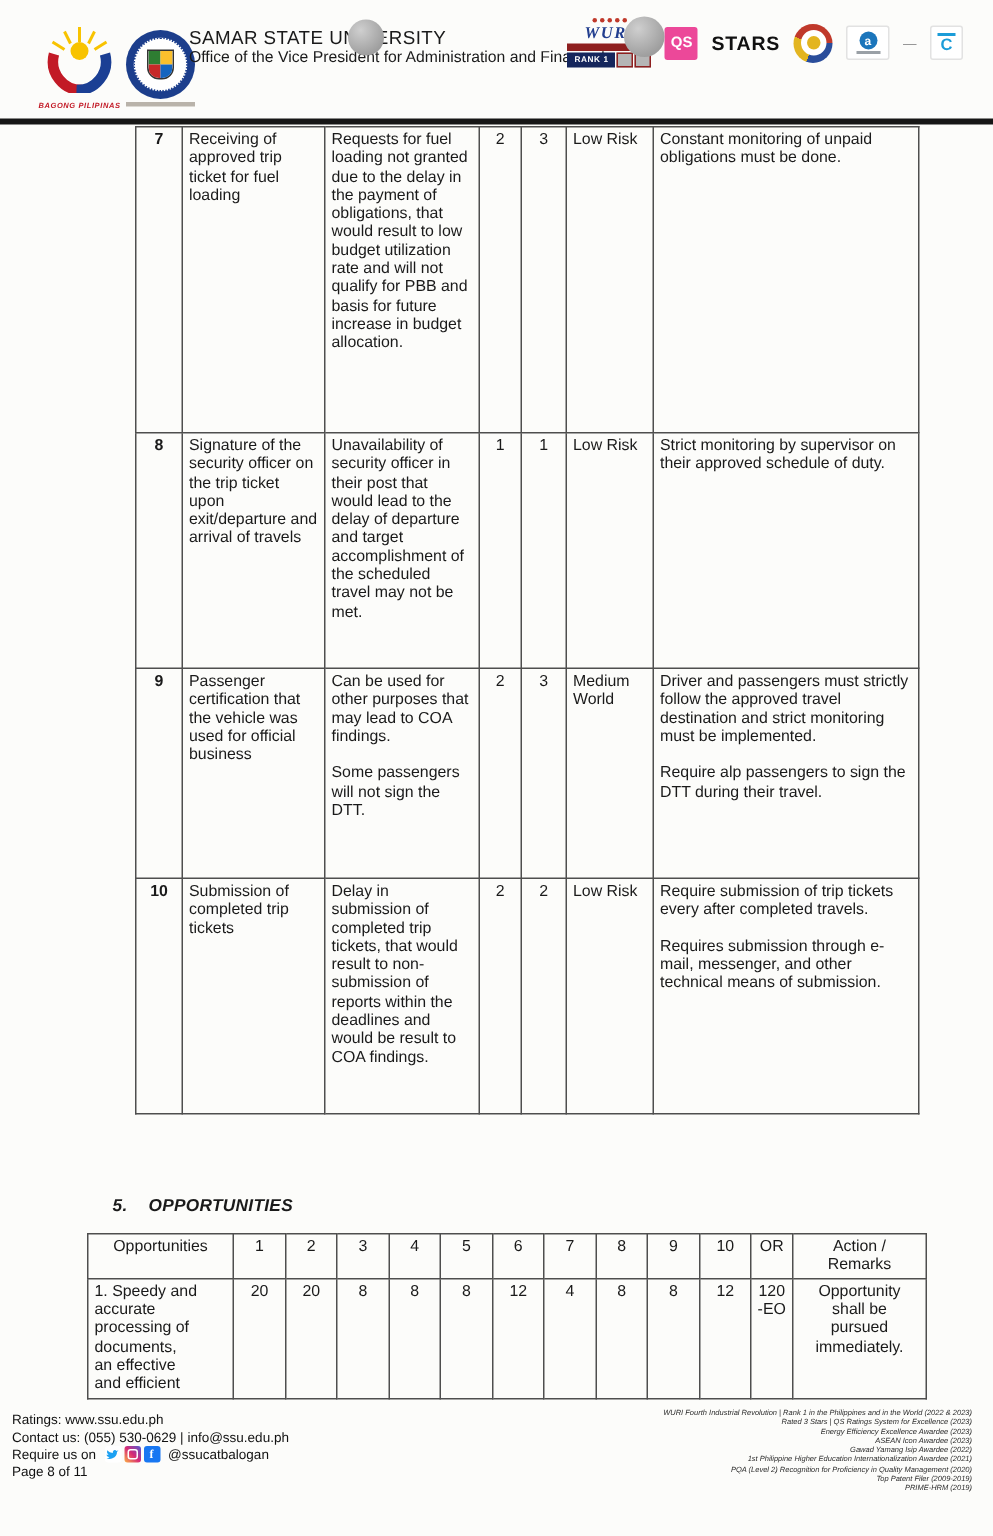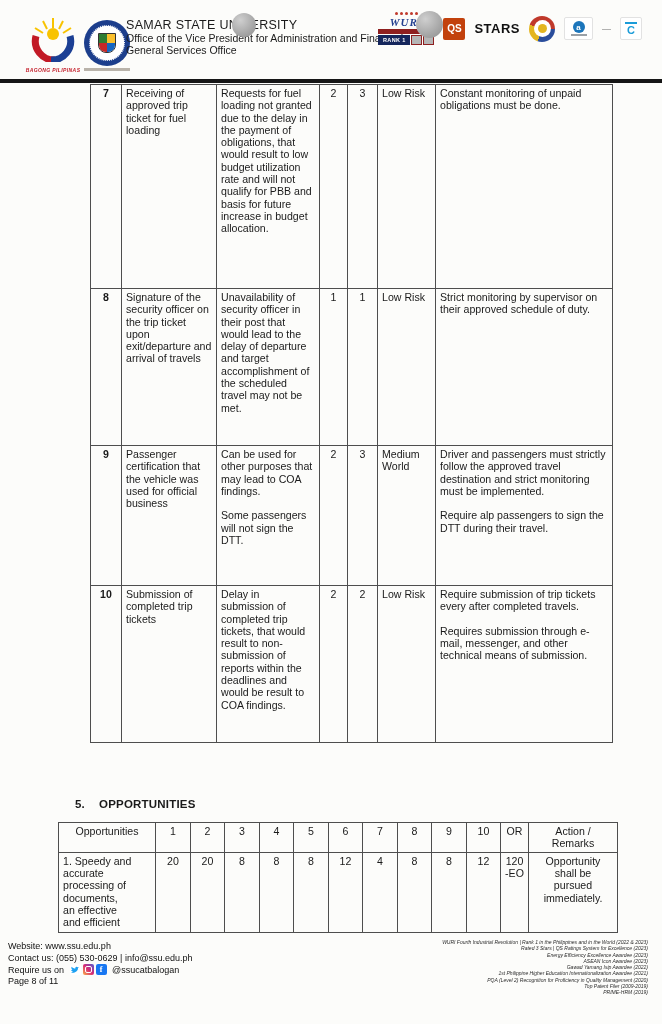"QS" .qs-box { background: #c2410c -> #ec4899 }
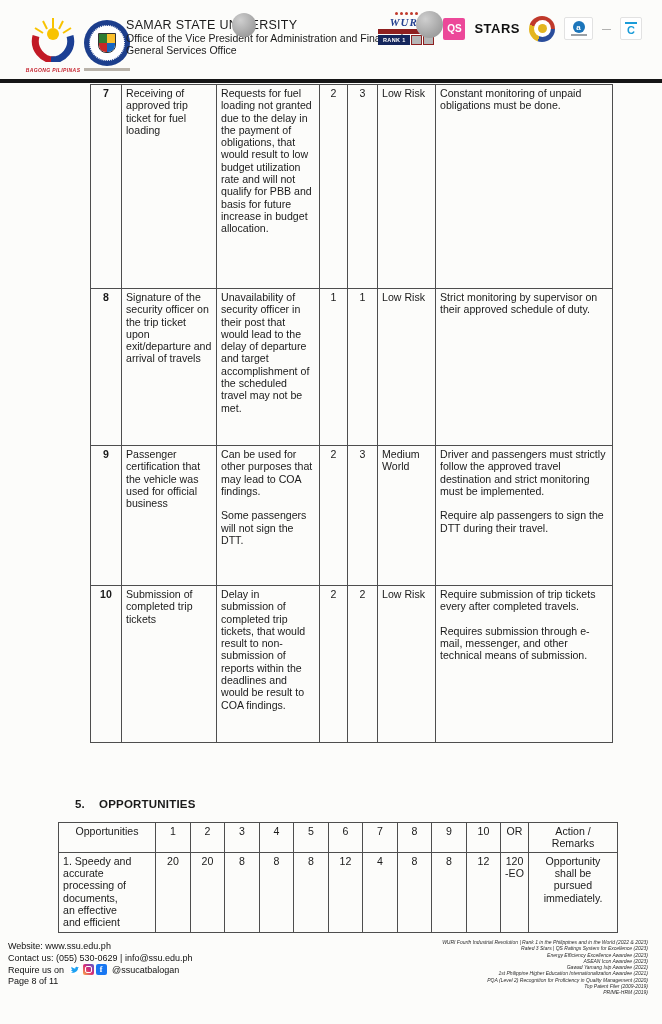"General Services Office" div.uni-office { html: <div>General Services Office</div> -> none }
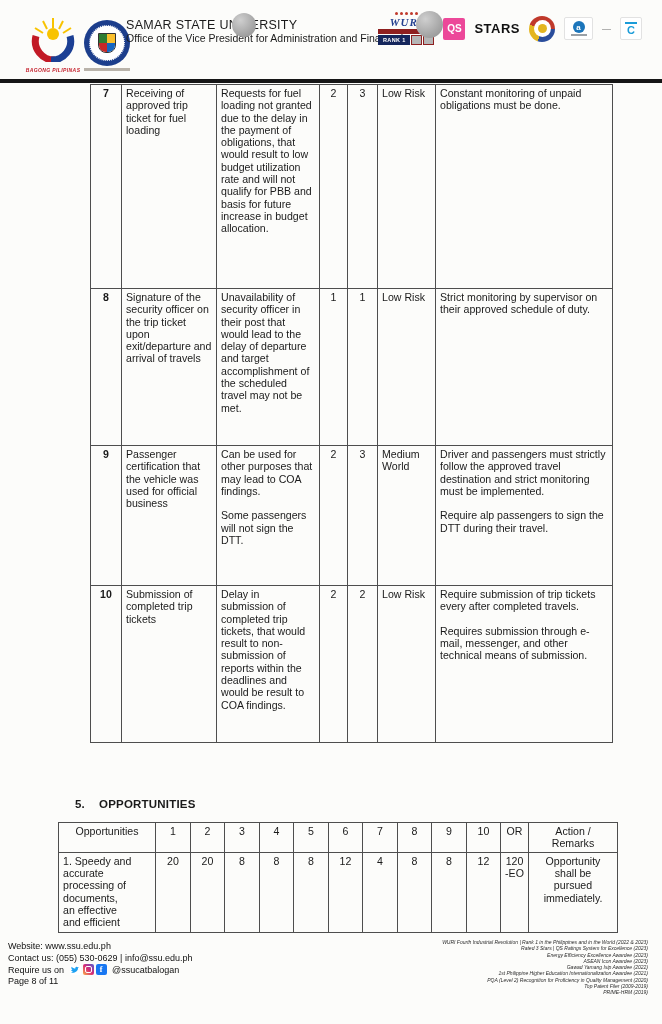"5. OPPORTUNITIES" .opp-heading { font-style: none -> italic }
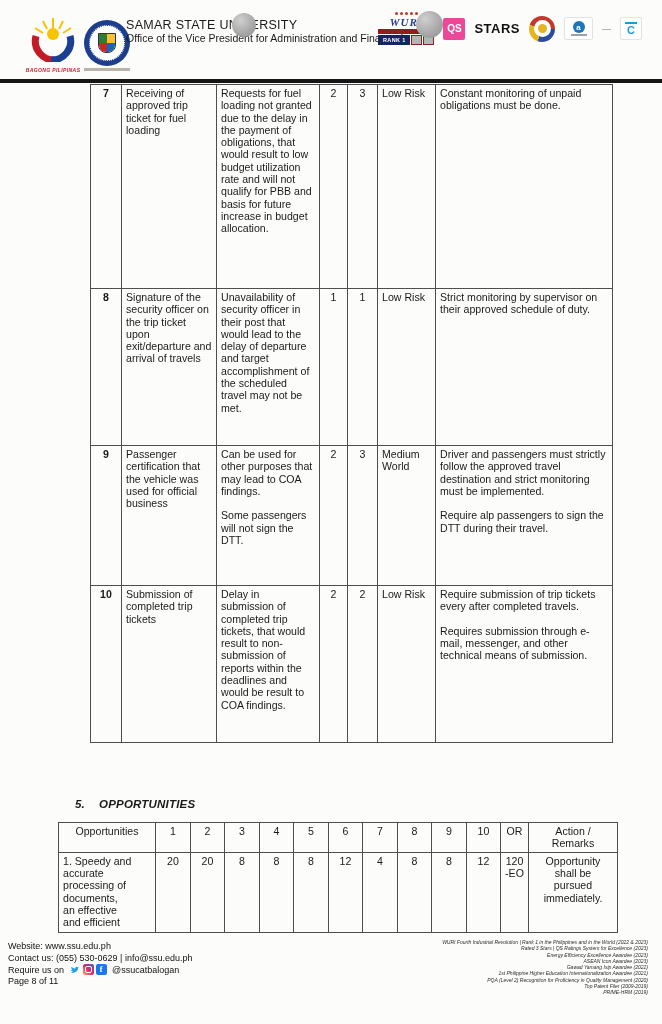"Website: www.ssu.edu.ph" div { text: Website -> Ratings }
